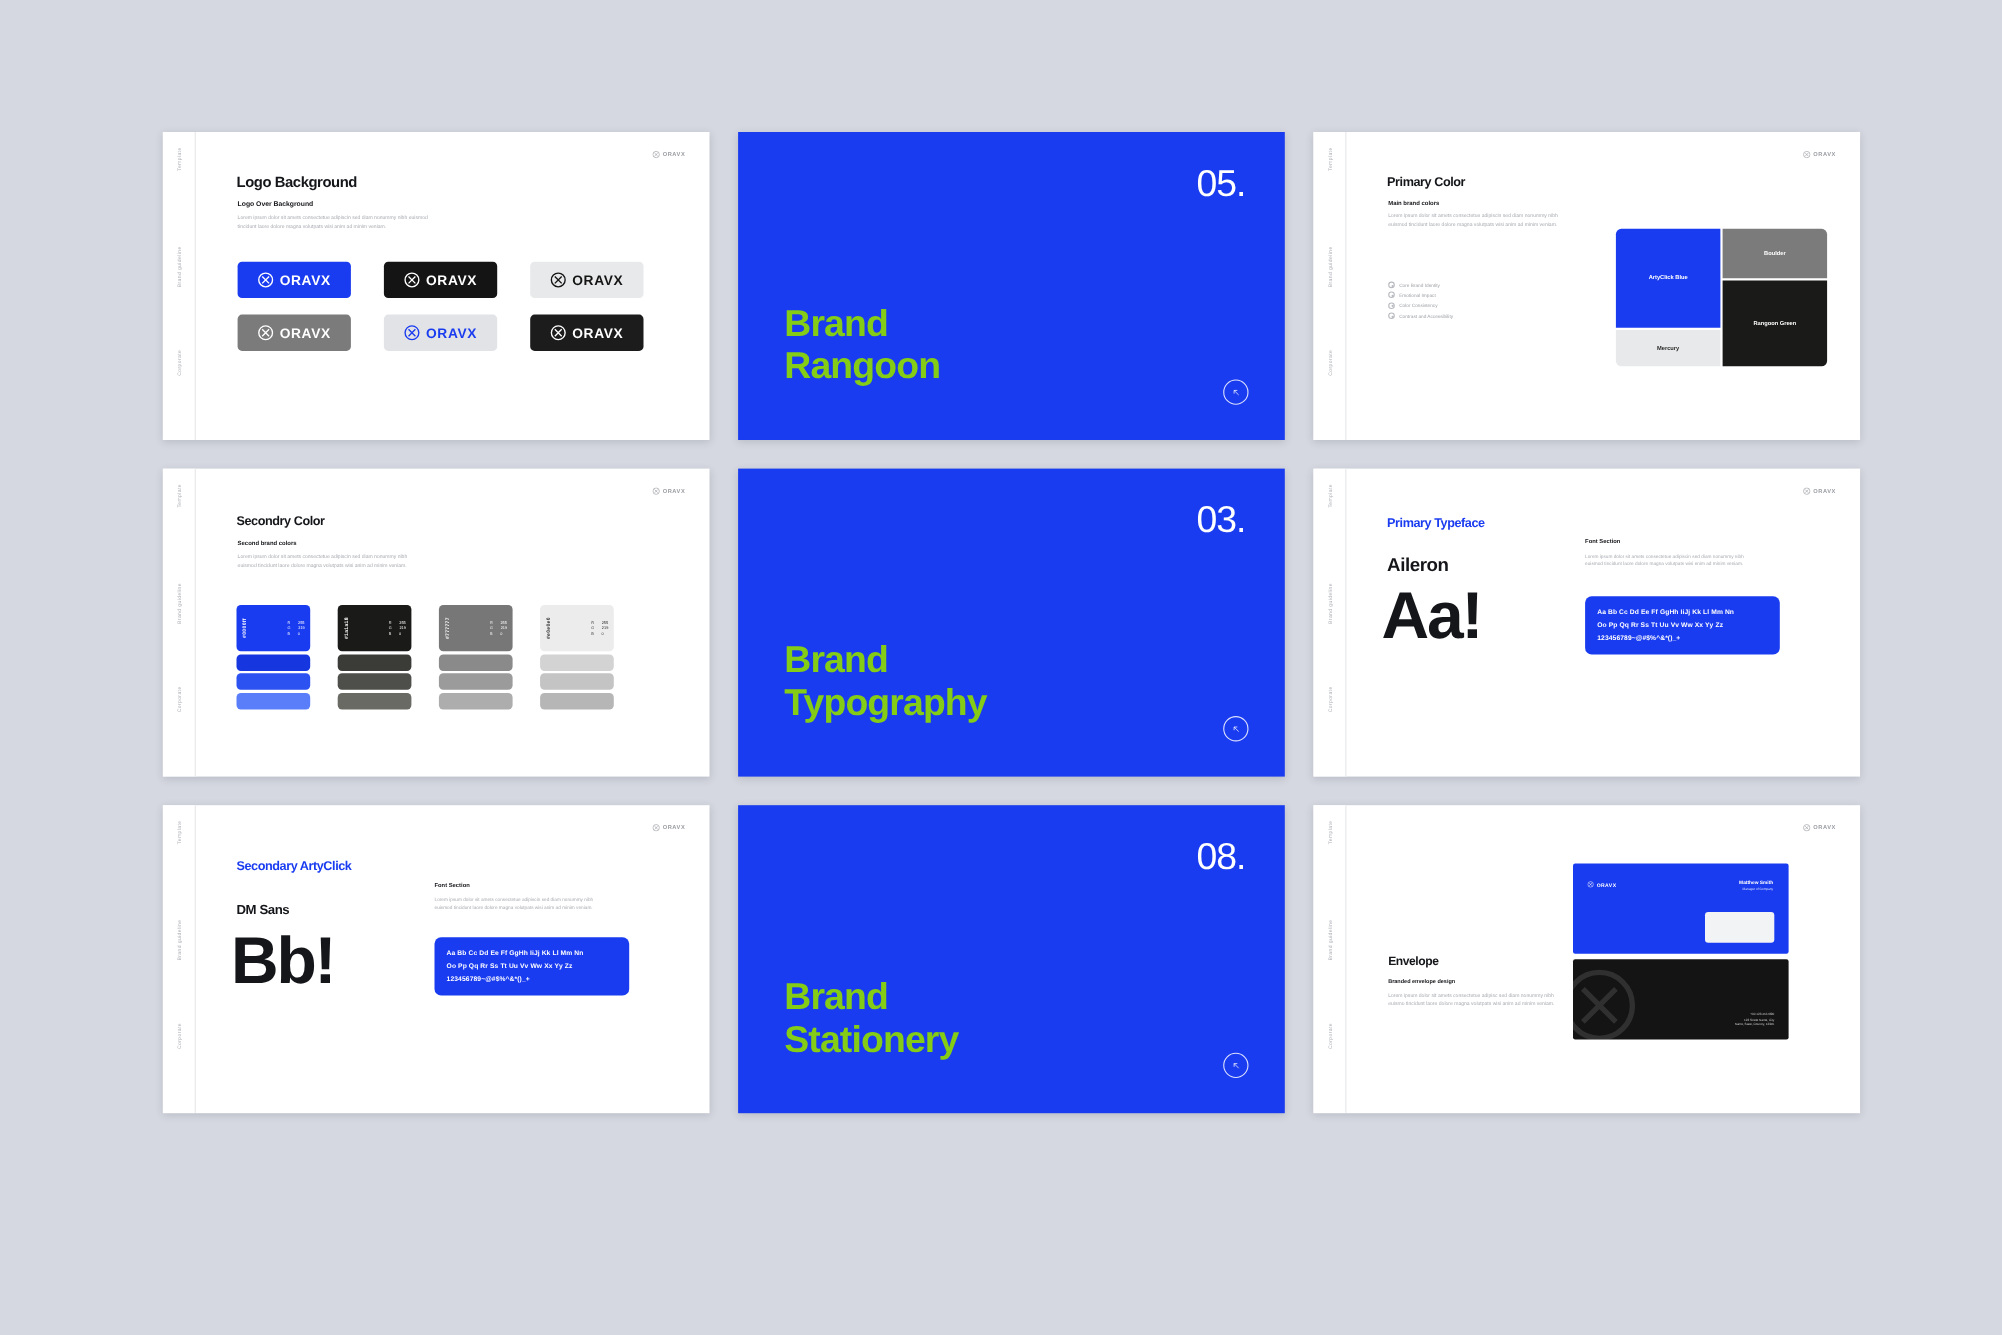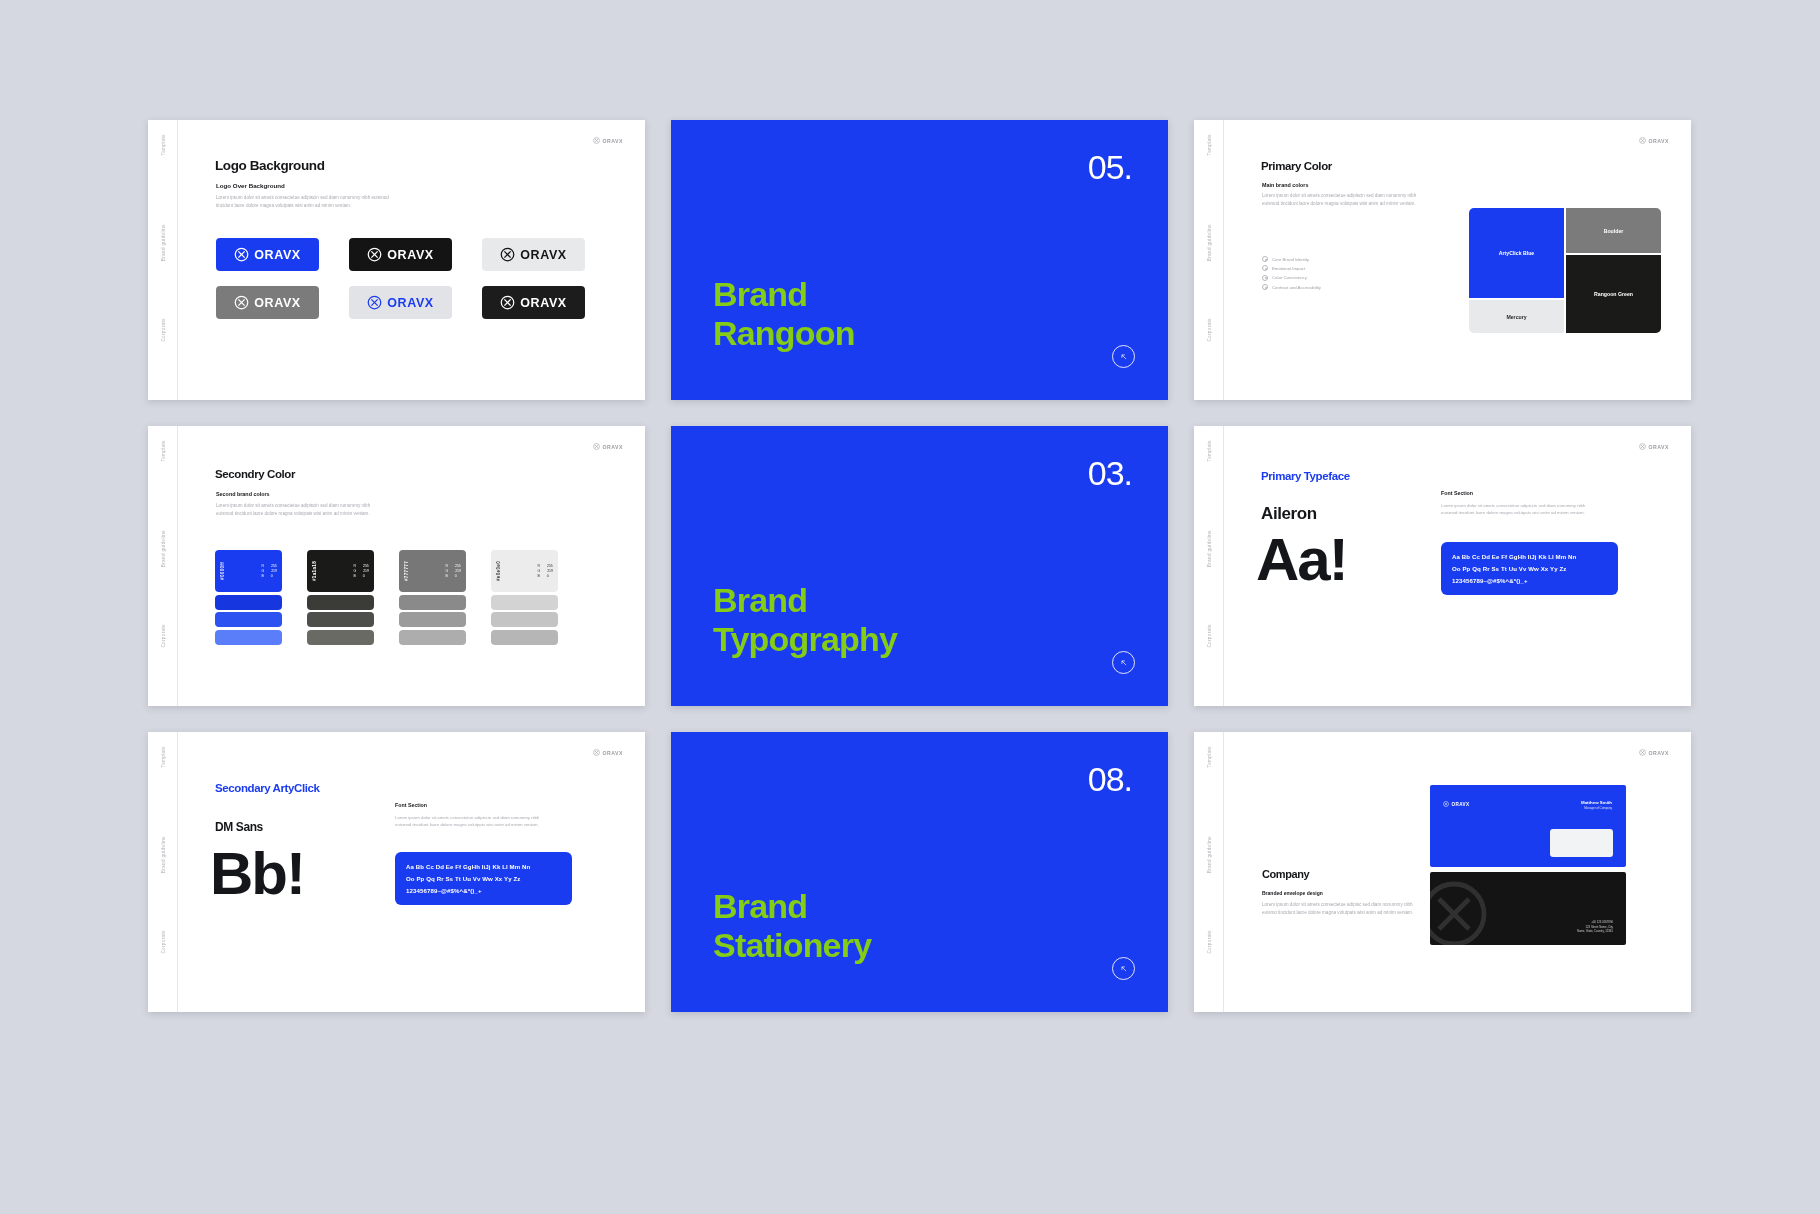"Company" div.title { text: Company -> Envelope }
